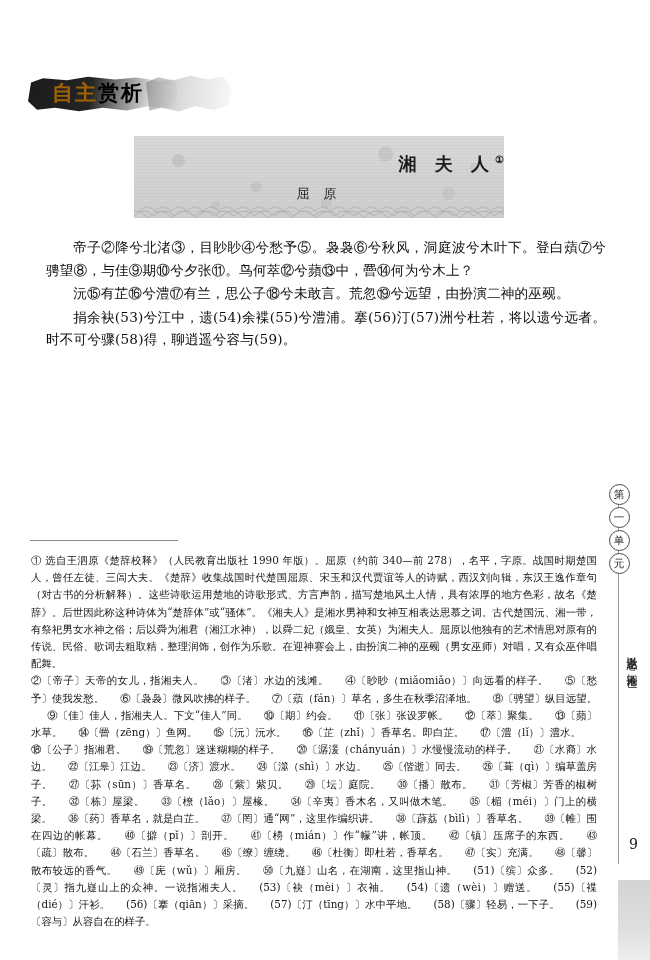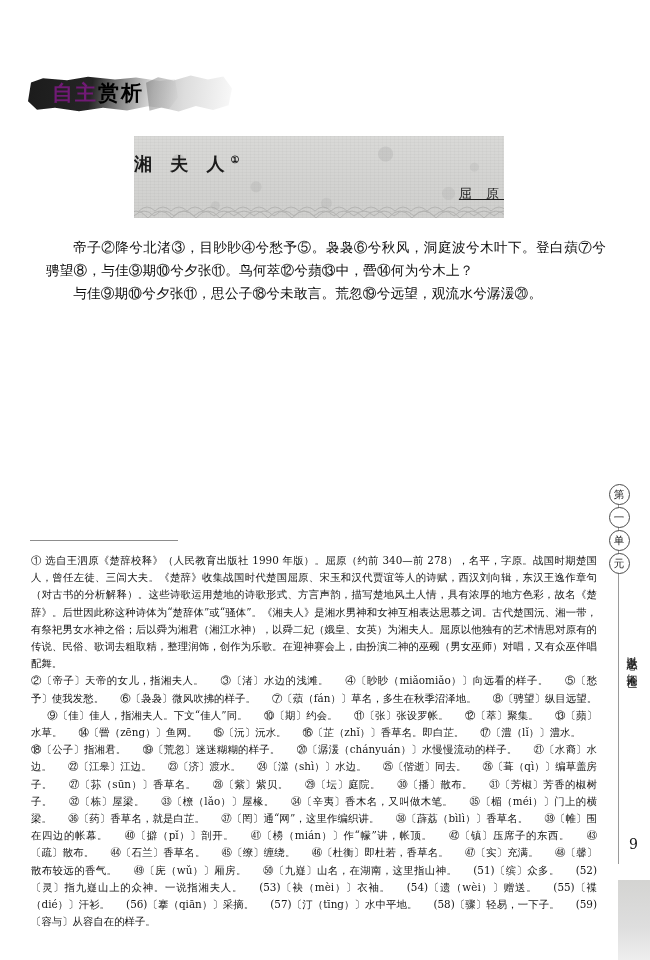"自主" .banner-text .w1 { color: #701a75 -> #a16207 }
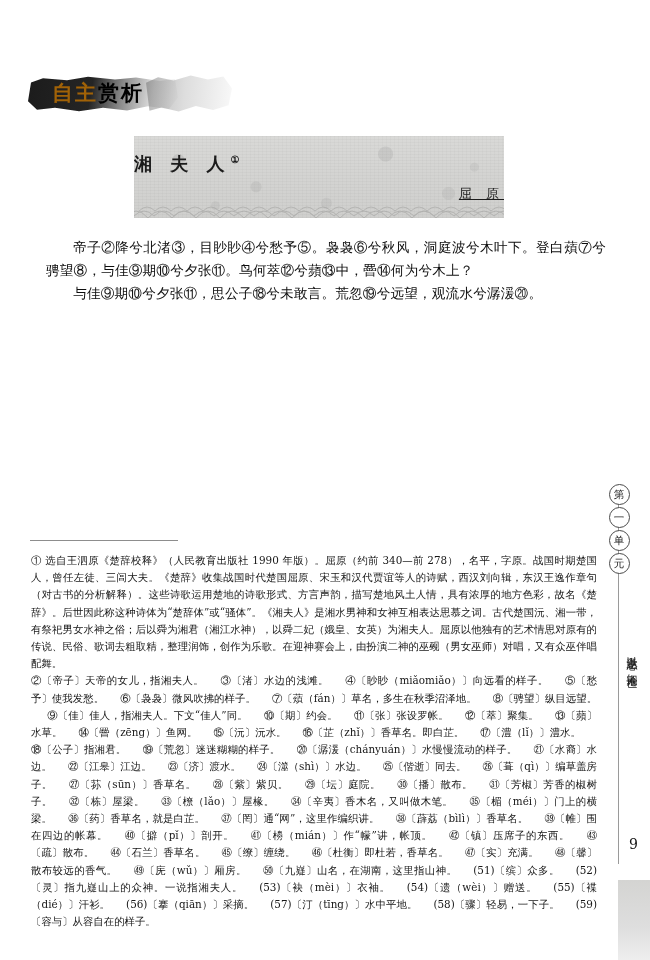"湘 夫 人①" .title-plate .poem-title { text-align: left -> right }
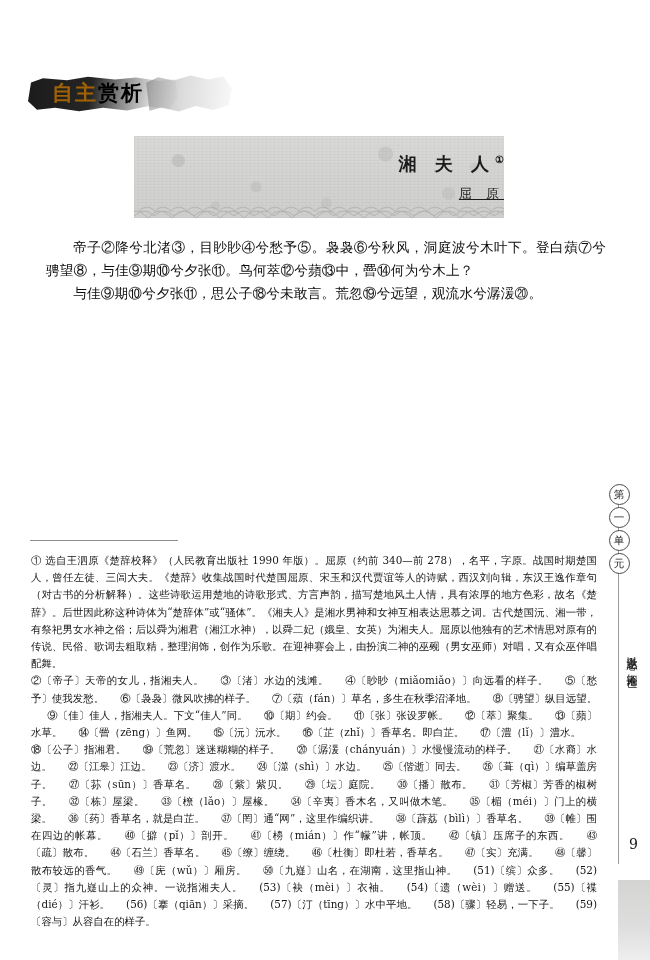"屈 原" .title-plate .poem-author { text-align: right -> center; text-decoration: underline -> none }
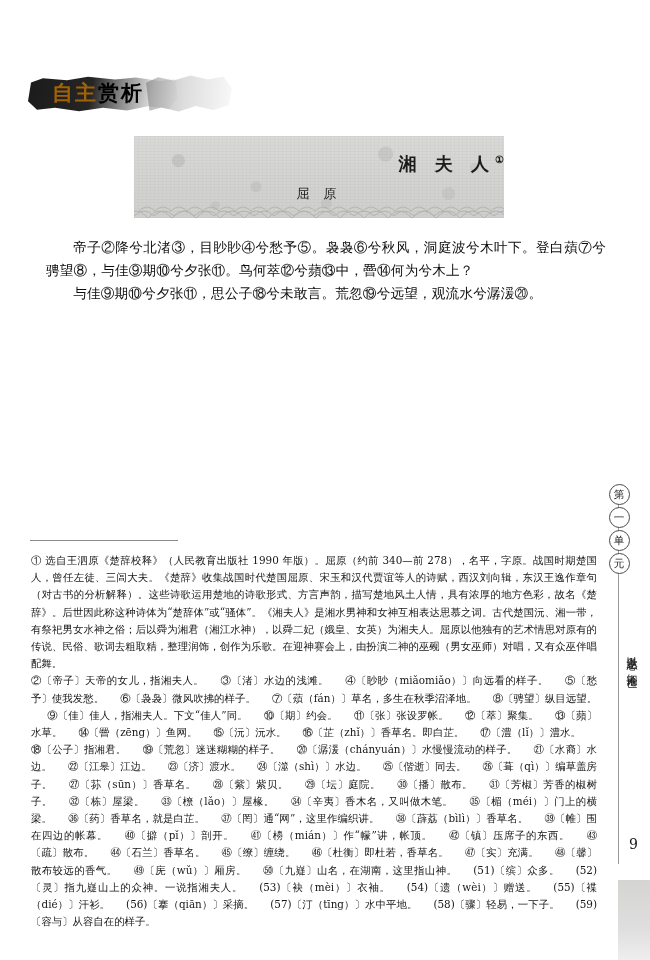"与佳⑨期⑩兮夕张⑪，思公子⑱兮未敢言。荒忽⑲兮远望，观流水兮潺湲⑳。" p { text: 与佳⑨期⑩兮夕张⑪，思公子⑱兮未敢言。荒忽⑲兮远望，观流水兮潺湲⑳ -> 沅⑮有芷⑯兮澧⑰有兰，思公子⑱兮未敢言。荒忽⑲兮远望，由扮演二神的巫觋 }
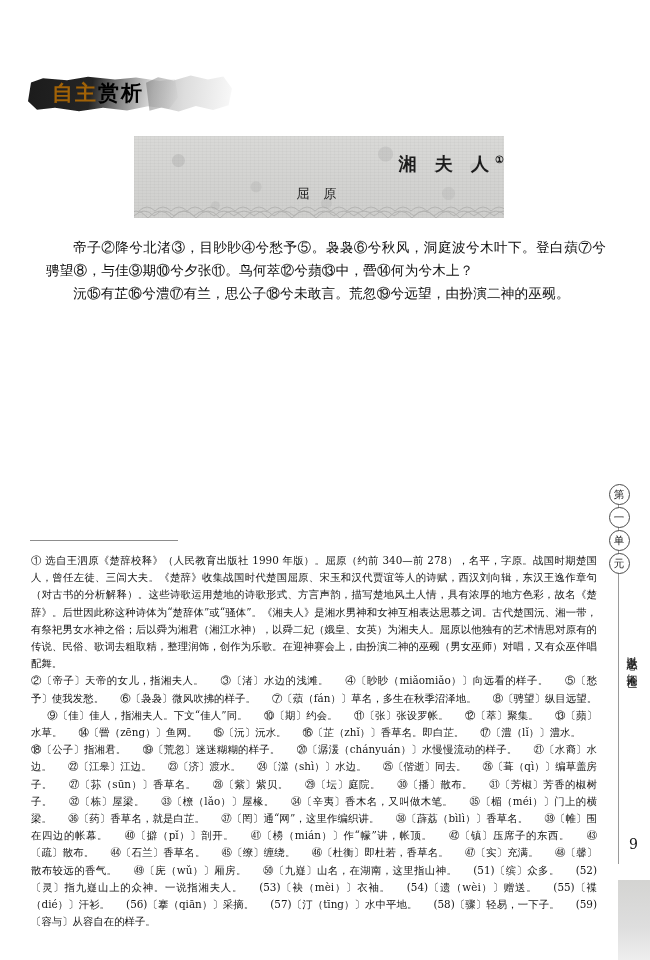"捐余袂(53)兮江中，遗(54)余褋(55)兮澧浦。搴(56)汀(57)洲兮杜若" p { html: none -> <p>捐余袂(53)兮江中，遗(54)余褋(55)兮澧浦。搴(56)汀(57)洲兮杜若，将以遗兮远者。时不可兮骤(58)得，聊逍遥兮容与(59)。</p> }
